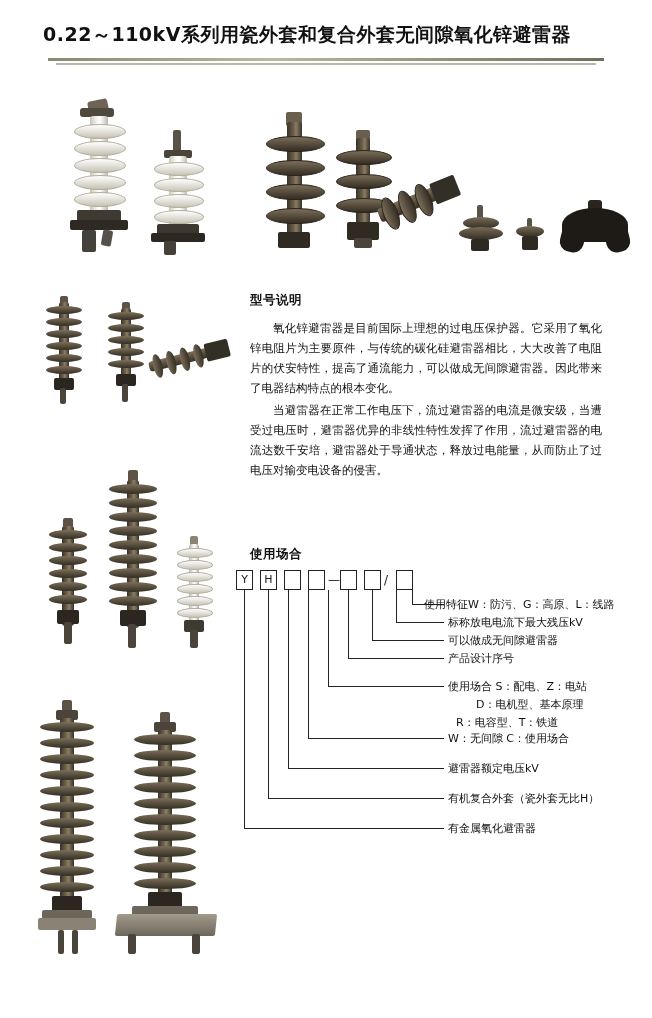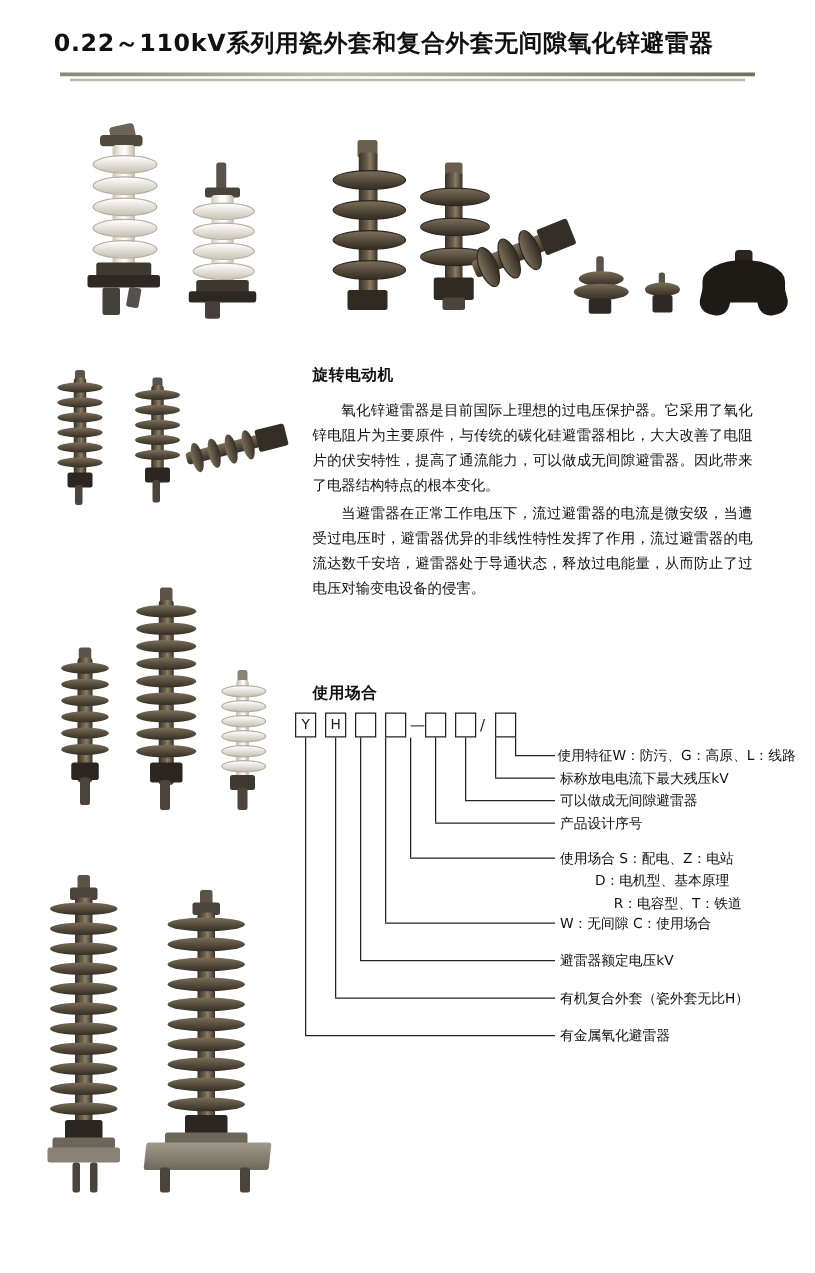"旋转电动机" div.section-head { text: 旋转电动机 -> 型号说明 }
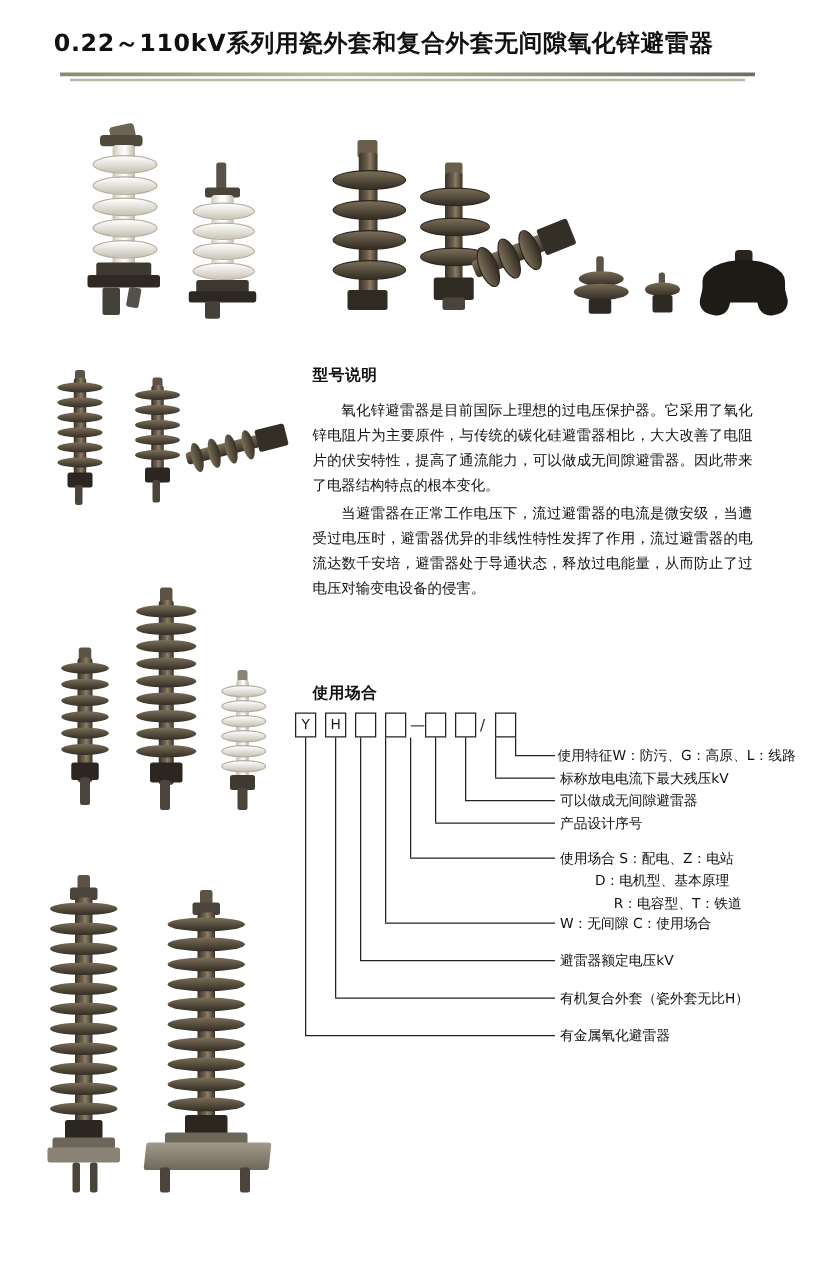"使用特征W：防污、G：高原、L：线路" div.legend { left: 446px -> 424px }
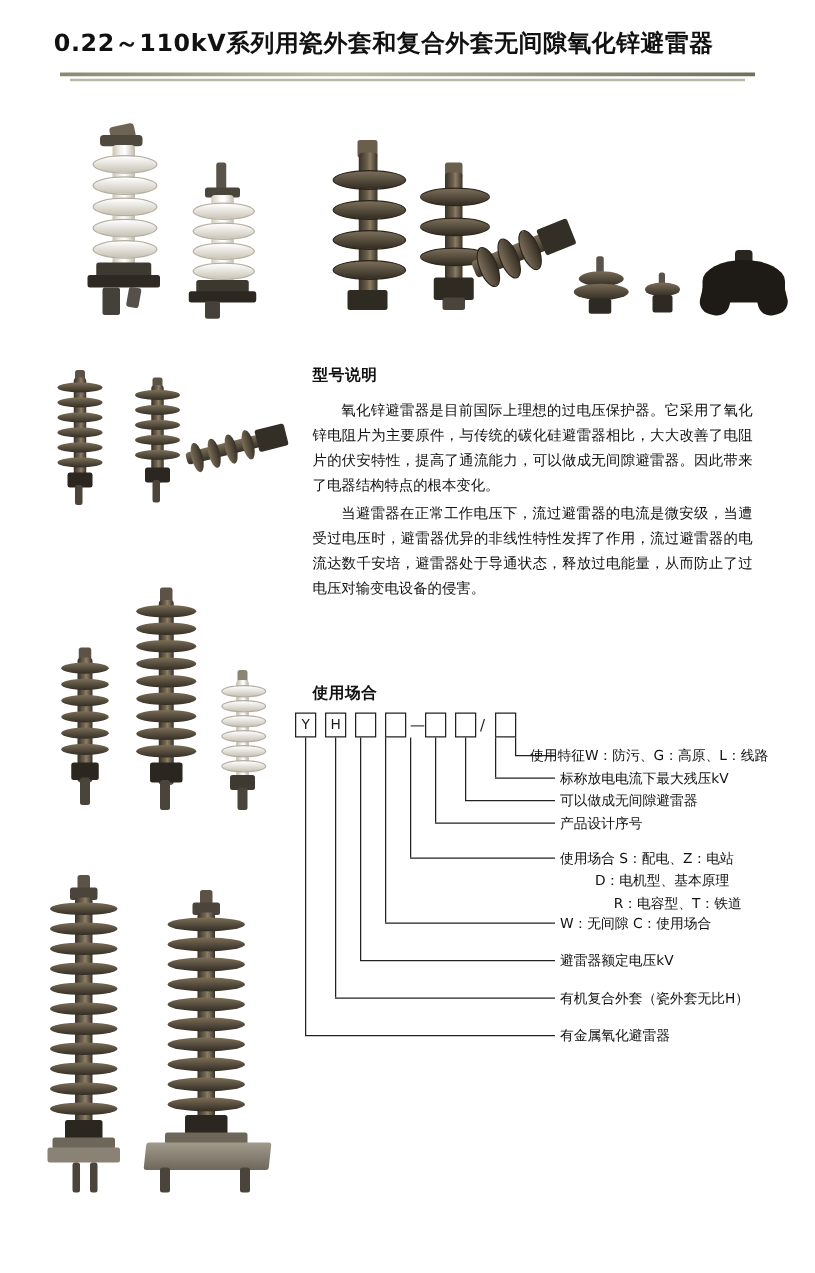"R：电容型、T：铁道" div.legend { left: 491px -> 456px }
